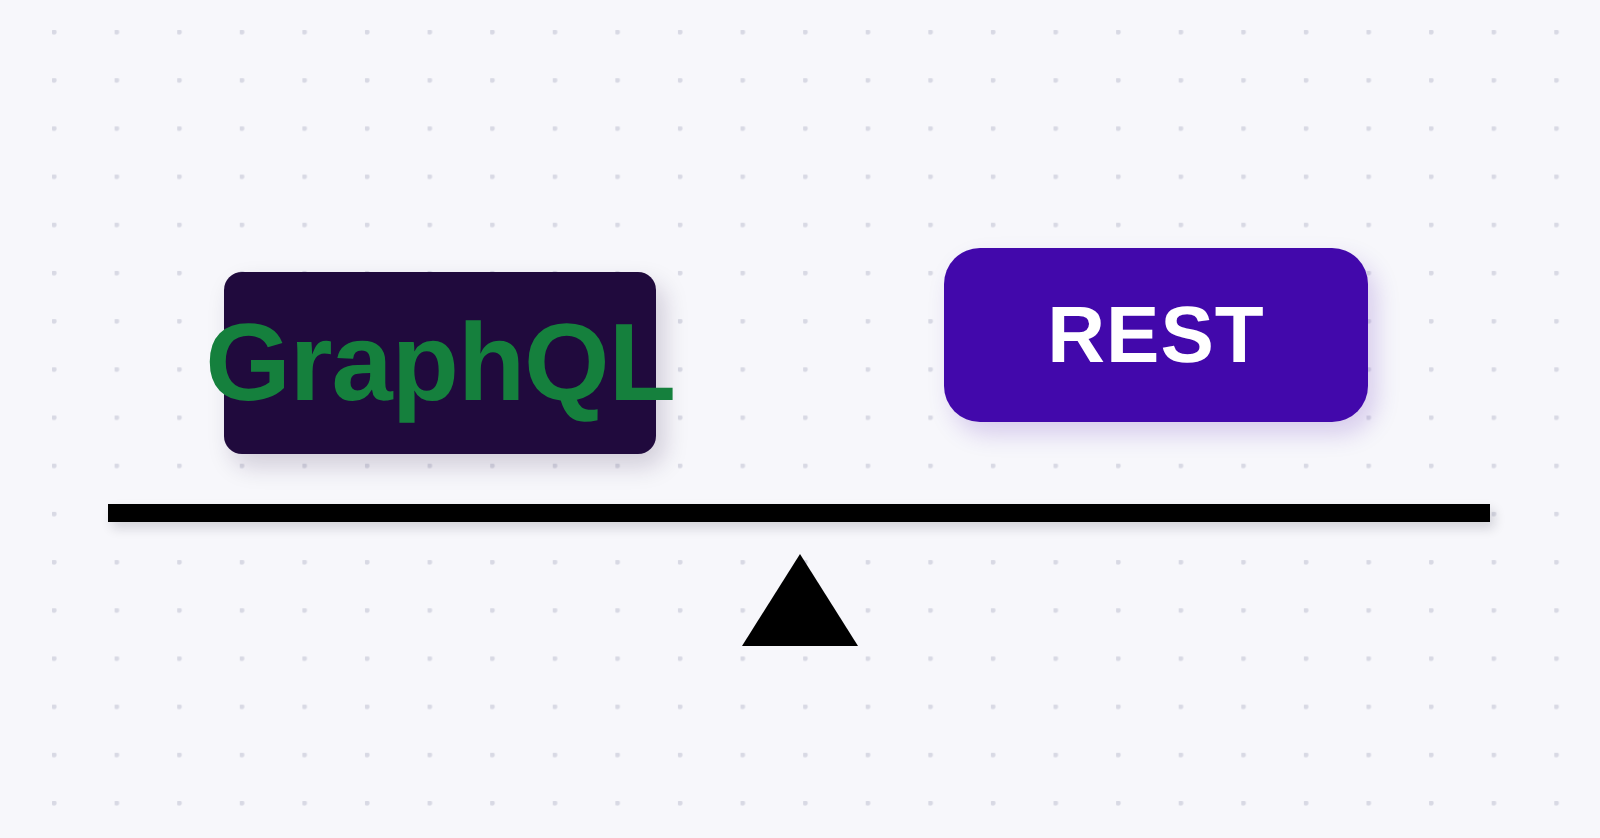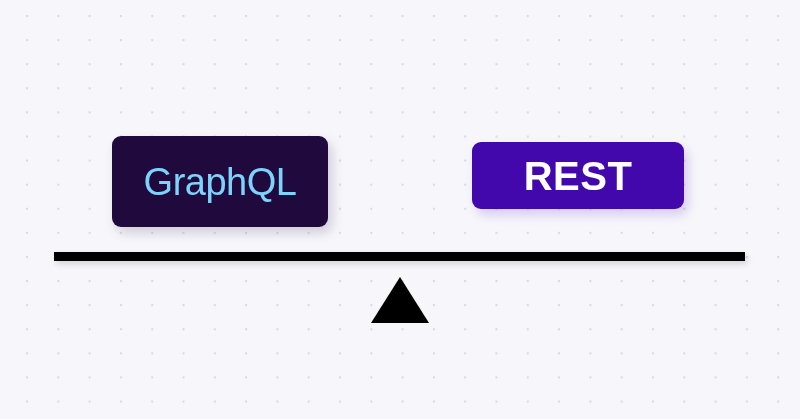"GraphQL" #graphql-label { color: #7dd3fc -> #15803d; font-size: 38px -> 55px; font-weight: normal -> bold }
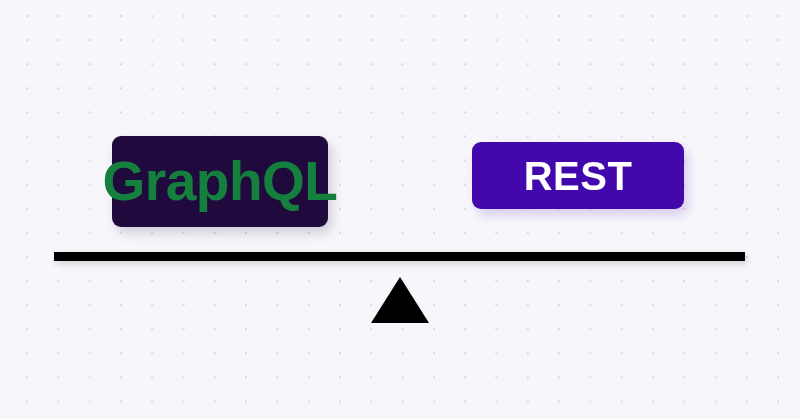"REST" #rest-box { border-radius: none -> 18px; height: 67px -> 87px; top: 142px -> 124px }
